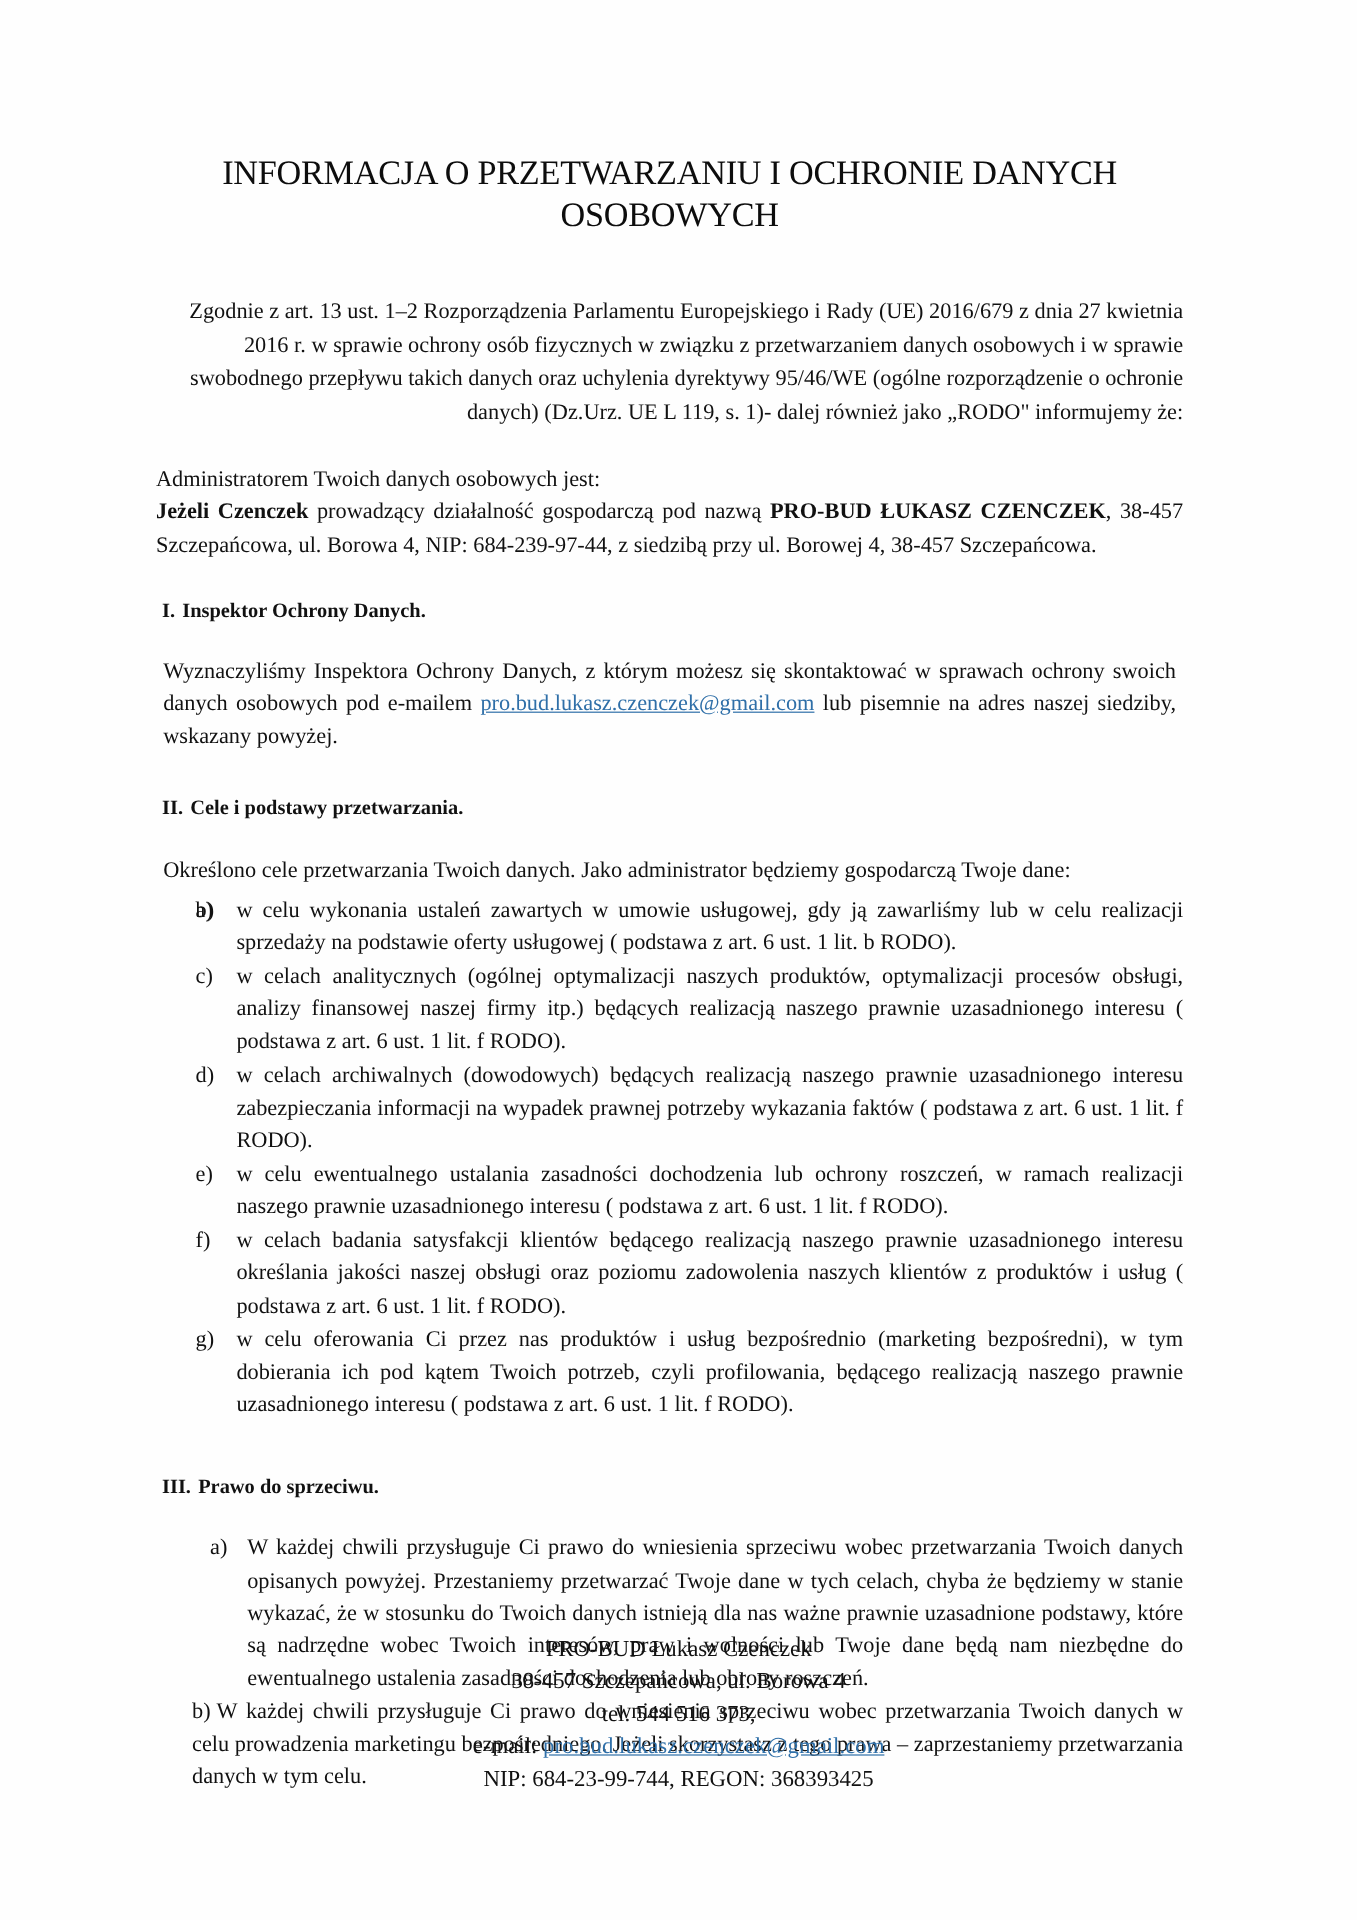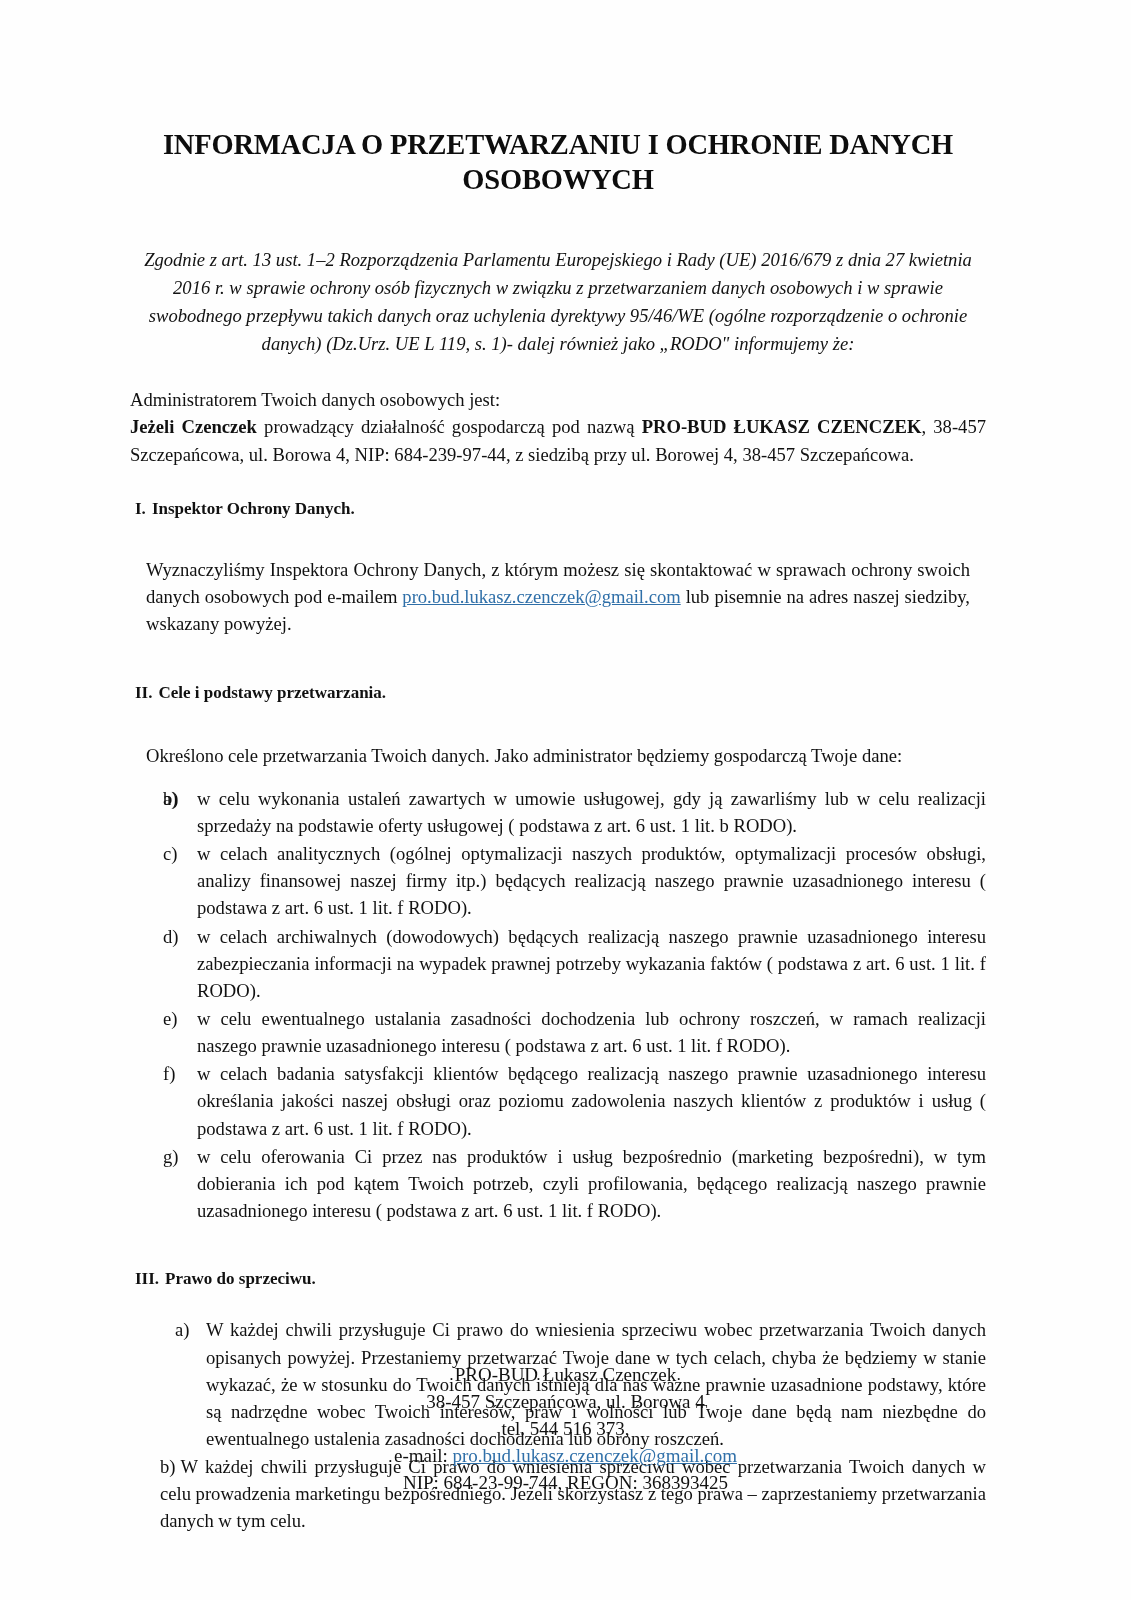"INFORMACJA O PRZETWARZANIU I OCHRONIE" .doc-title { font-weight: bold -> normal }
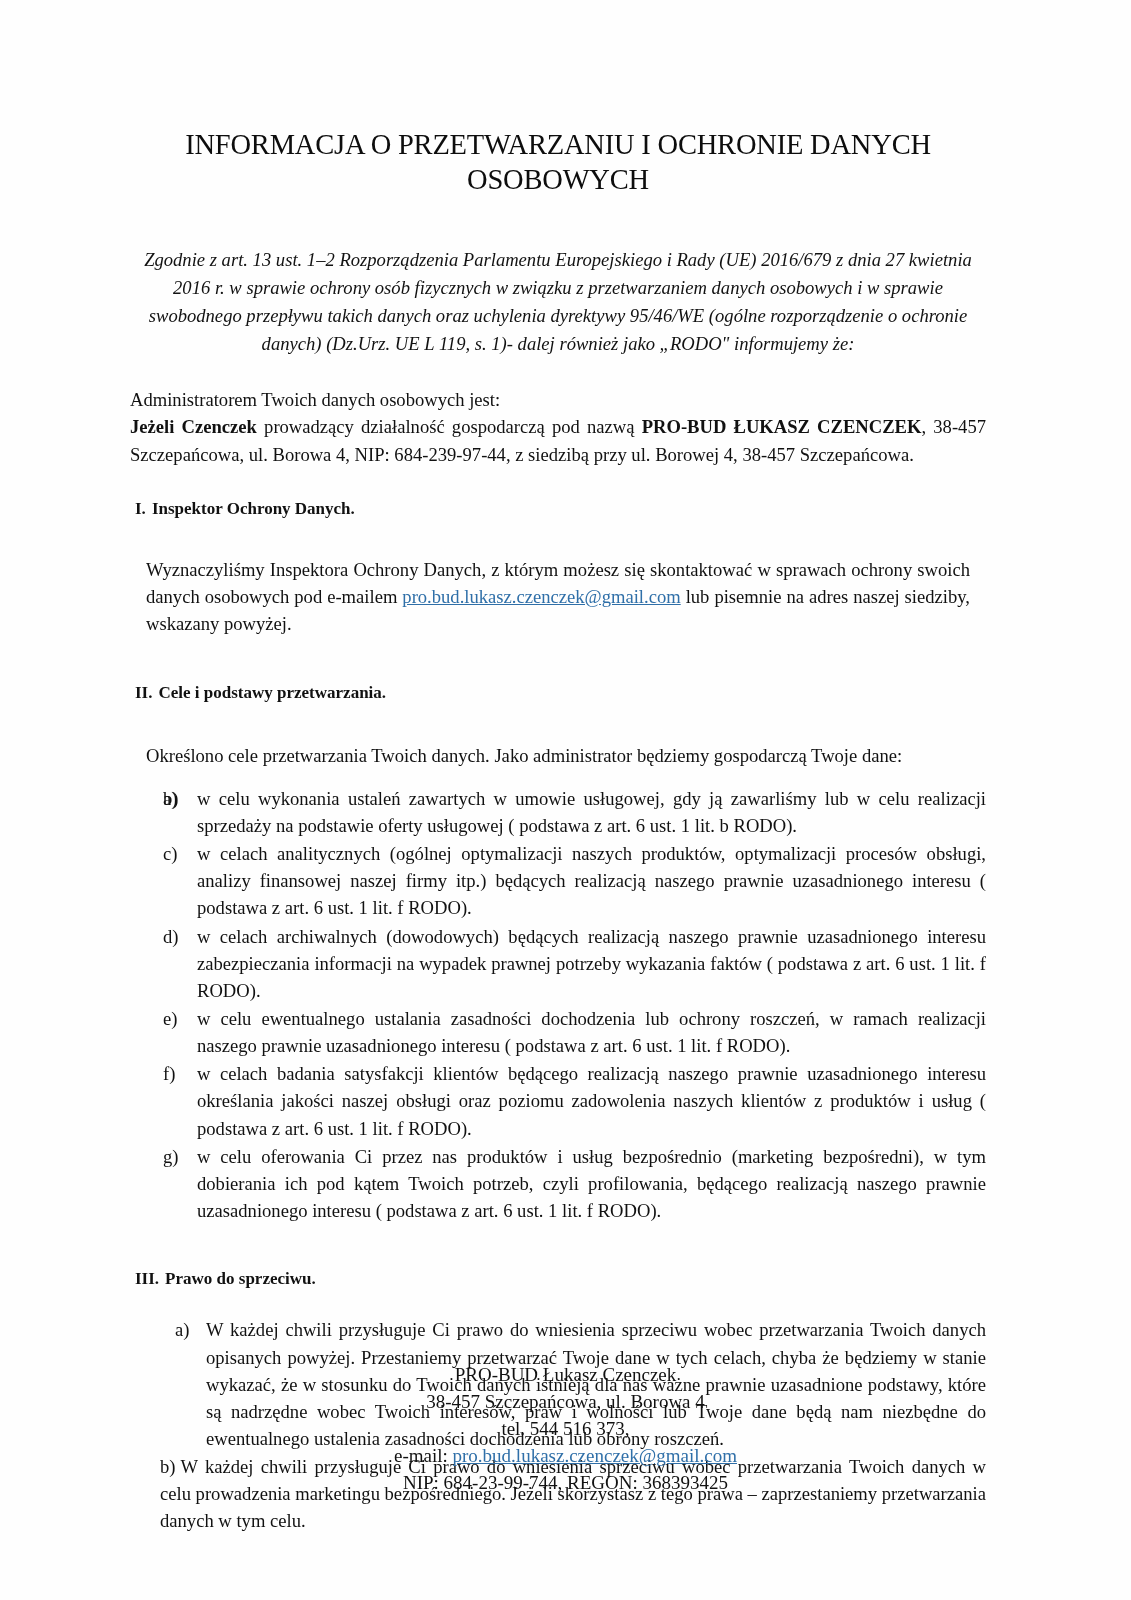"Zgodnie z art. 13 ust." .intro { font-style: italic -> none; text-align: center -> right }
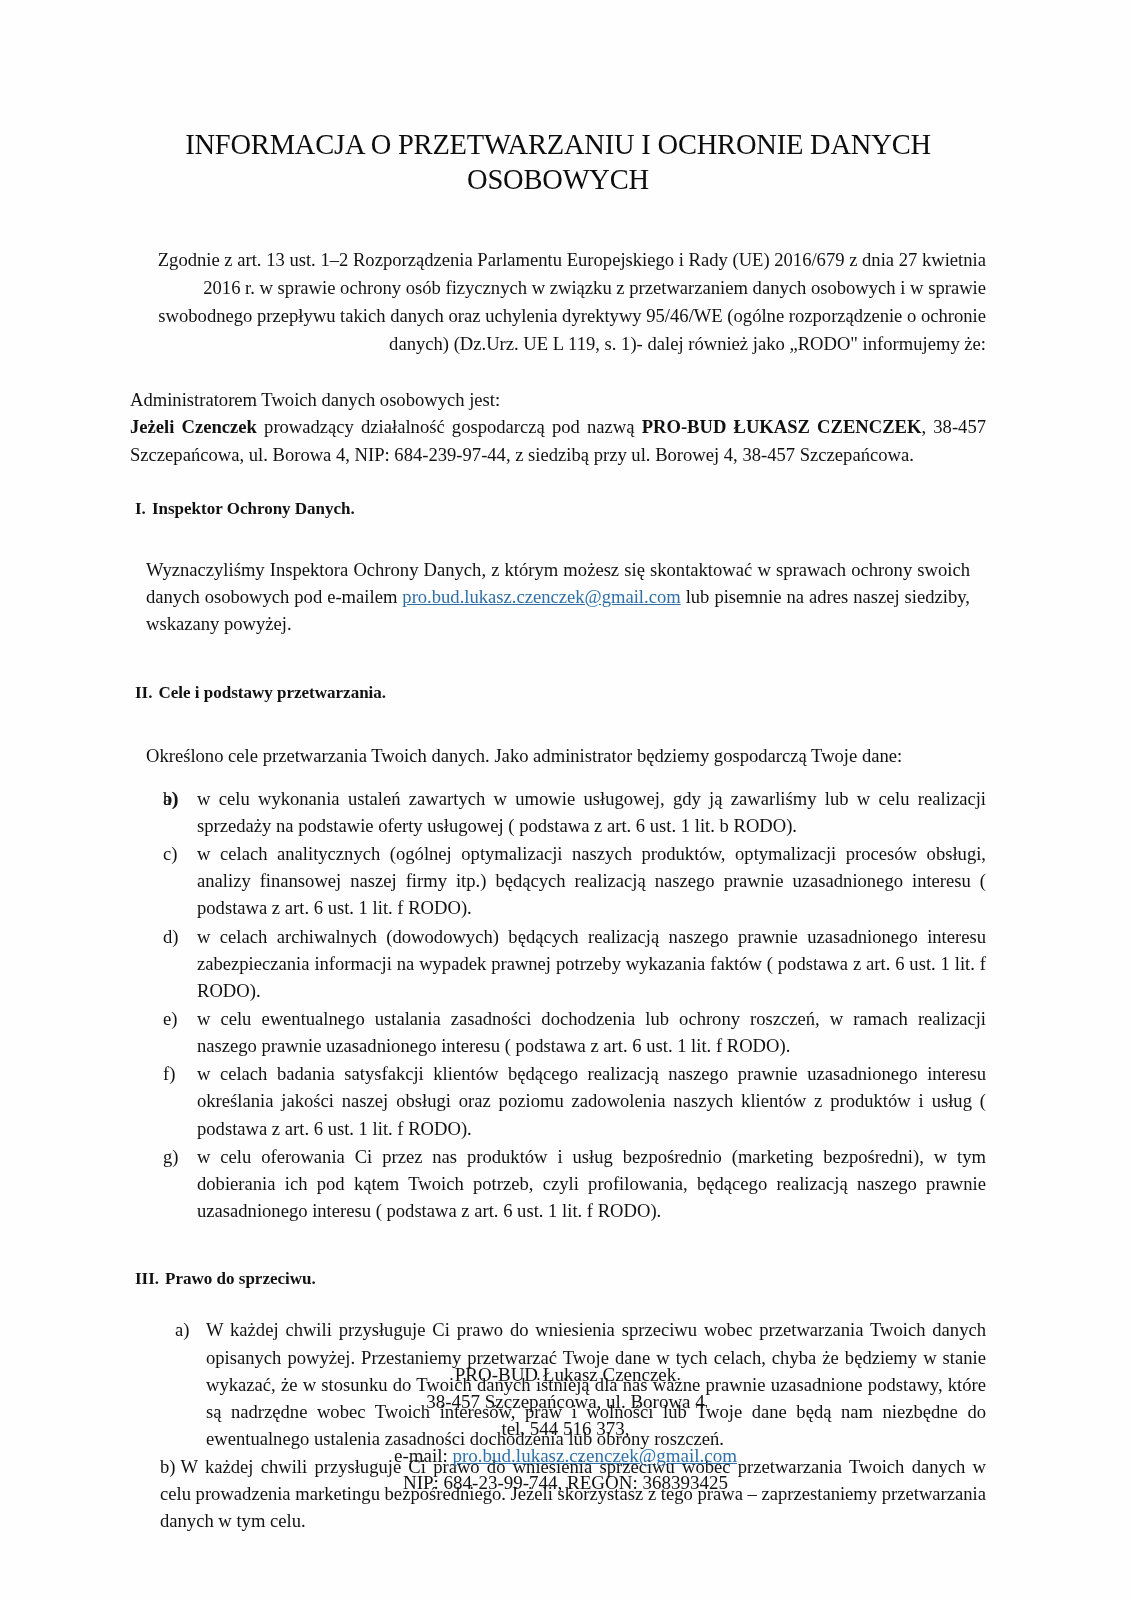"Wyznaczyliśmy Inspektora Ochrony Danych," p.body { margin: 16px -> 6px }
